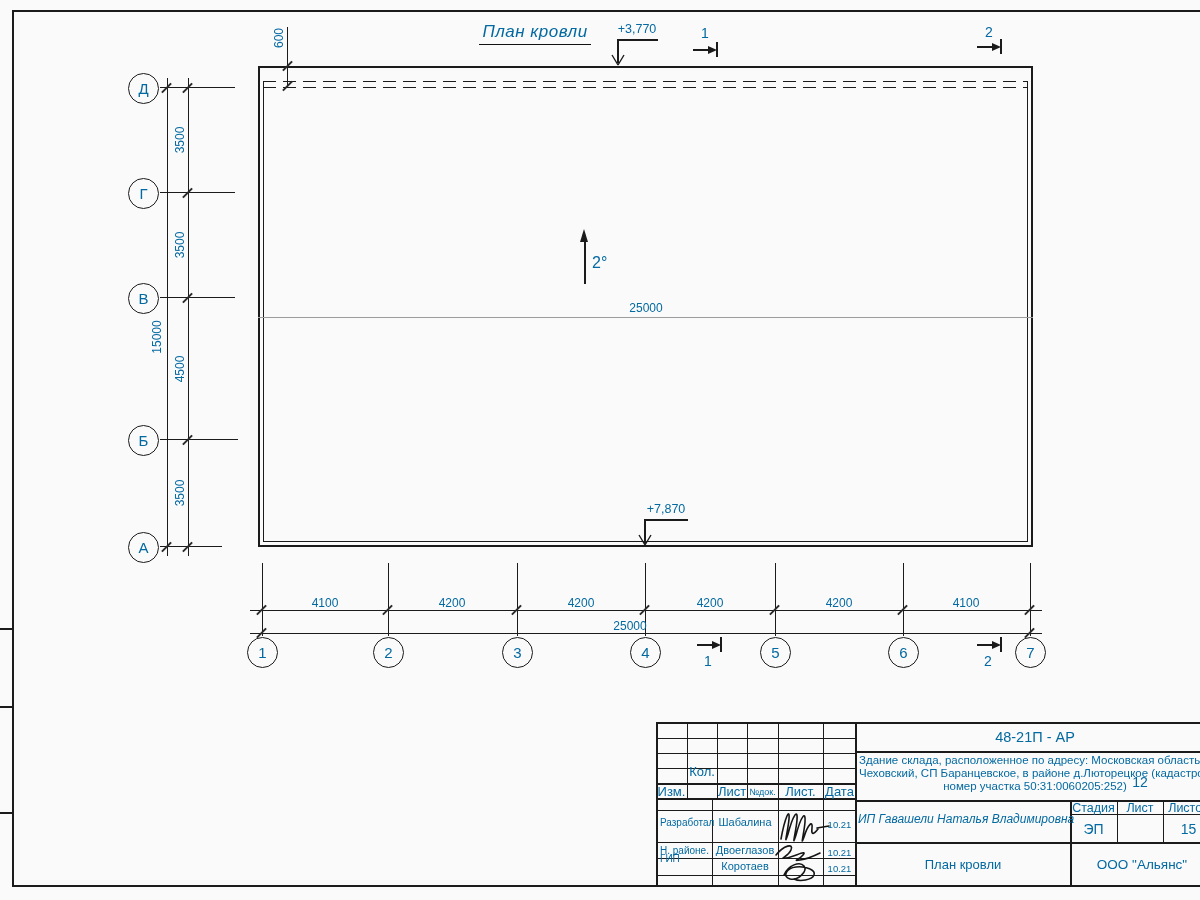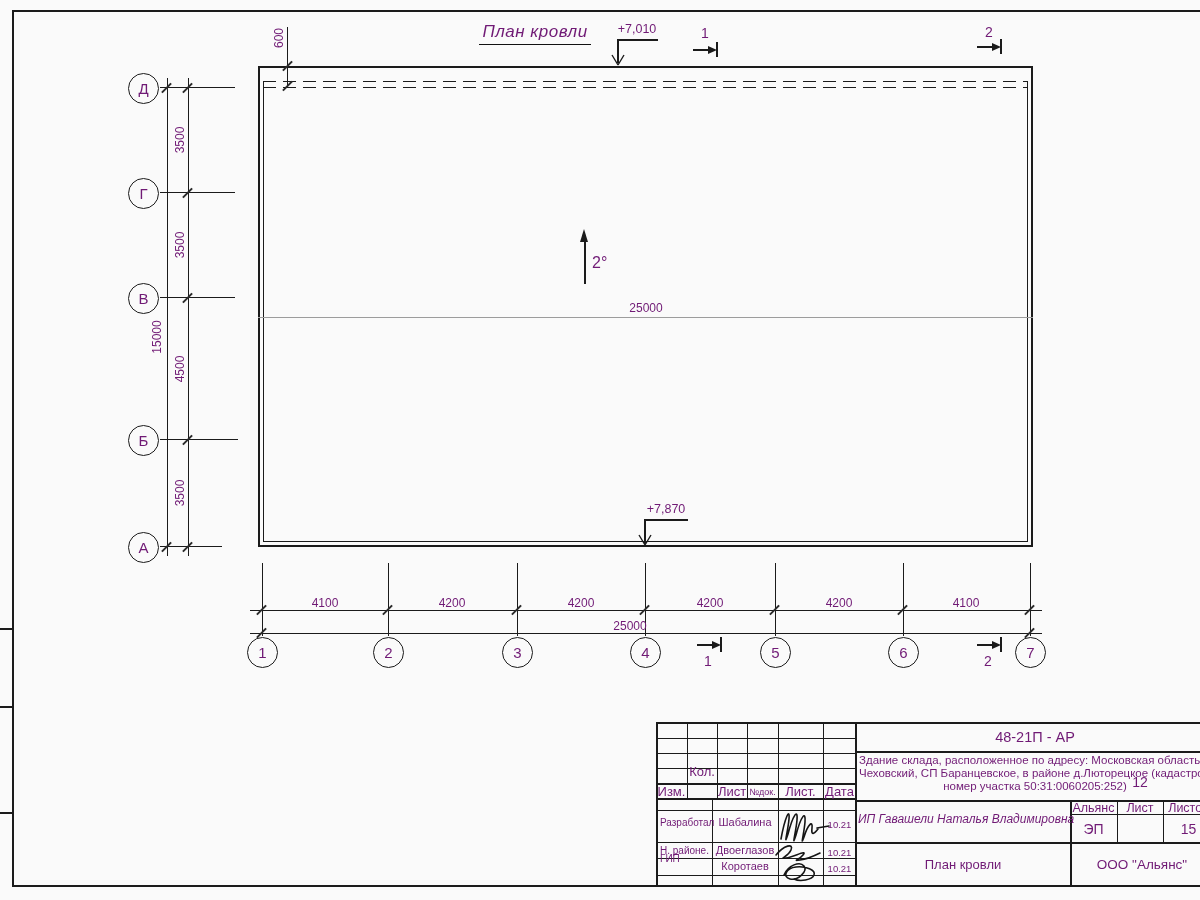"План кровли" #page { color: #701a75 -> #0369a1 }
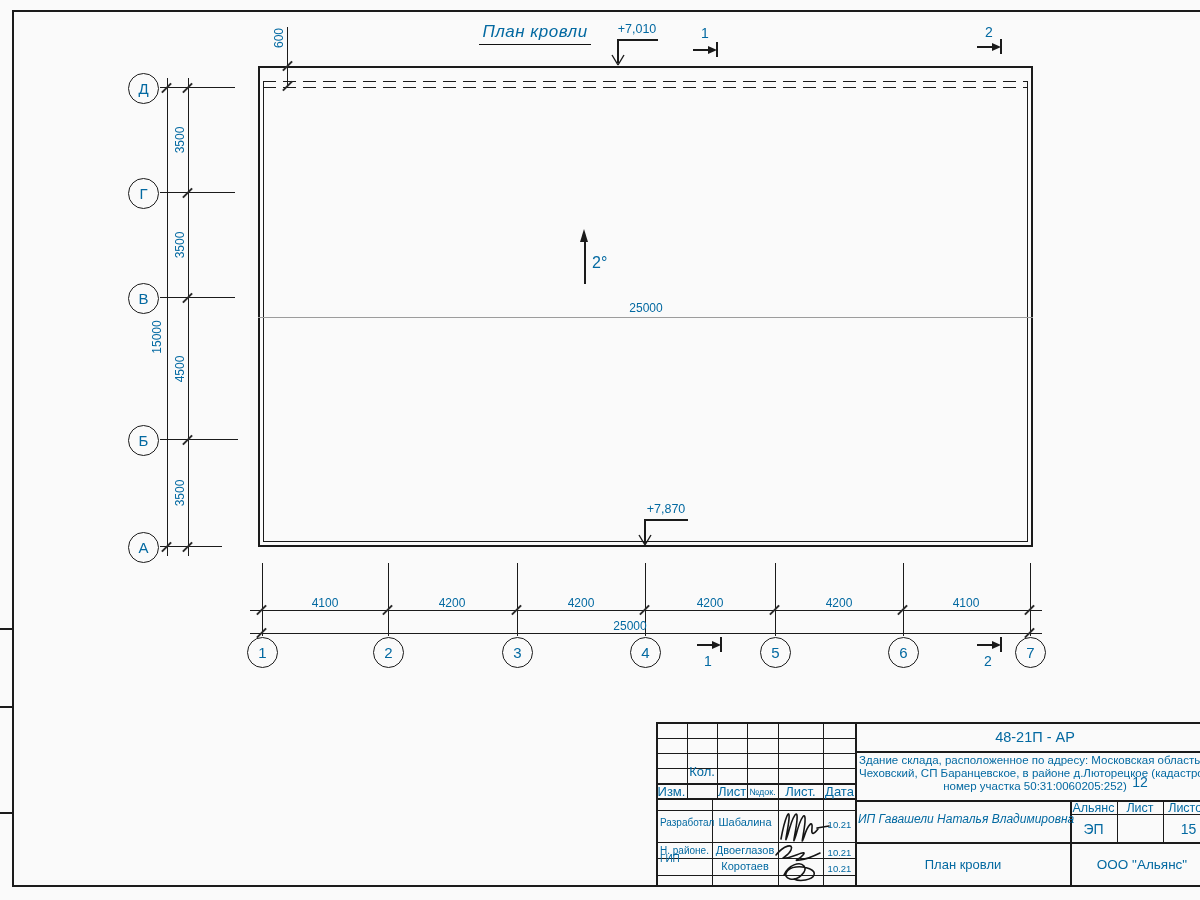"+7,010" div.txt { text: +7,010 -> +3,770 }
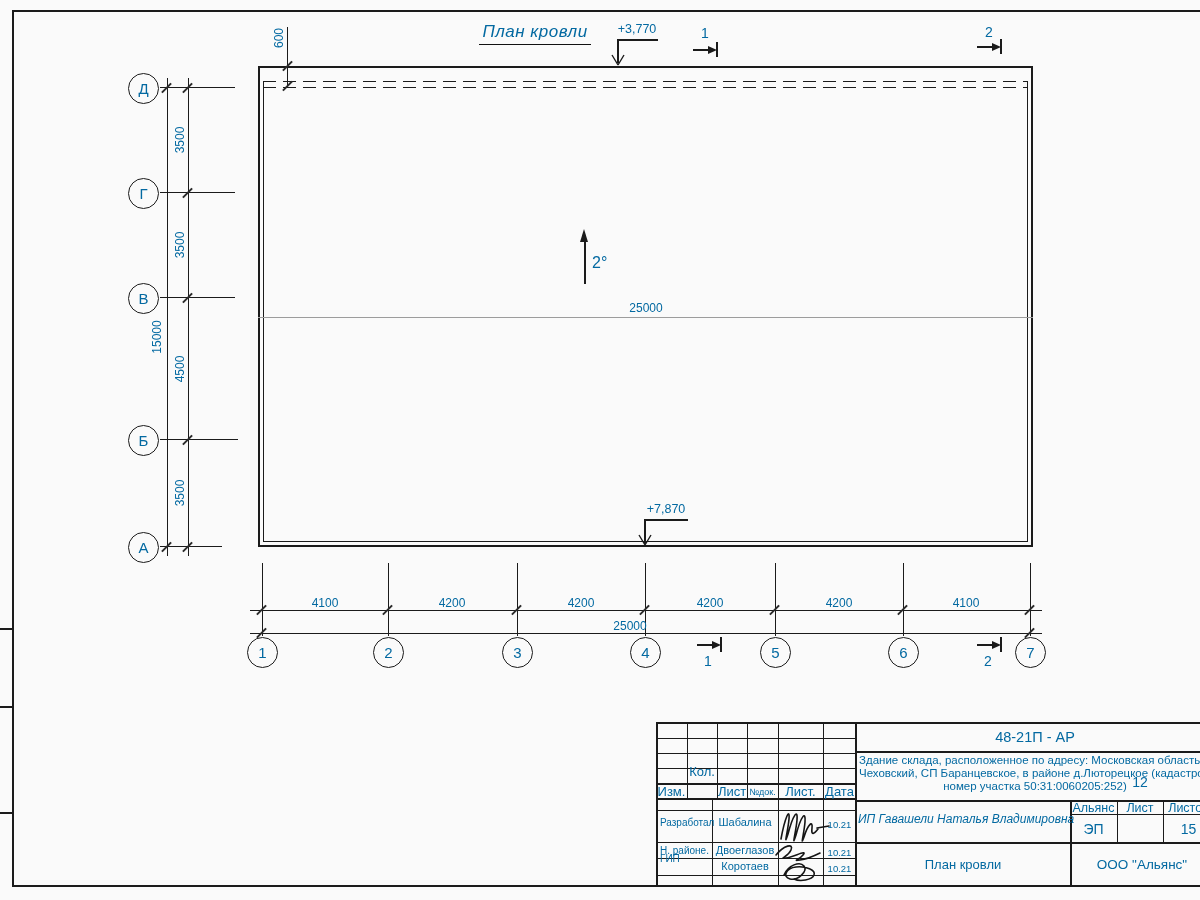"Альянс" div.txt { text: Альянс -> Стадия }
